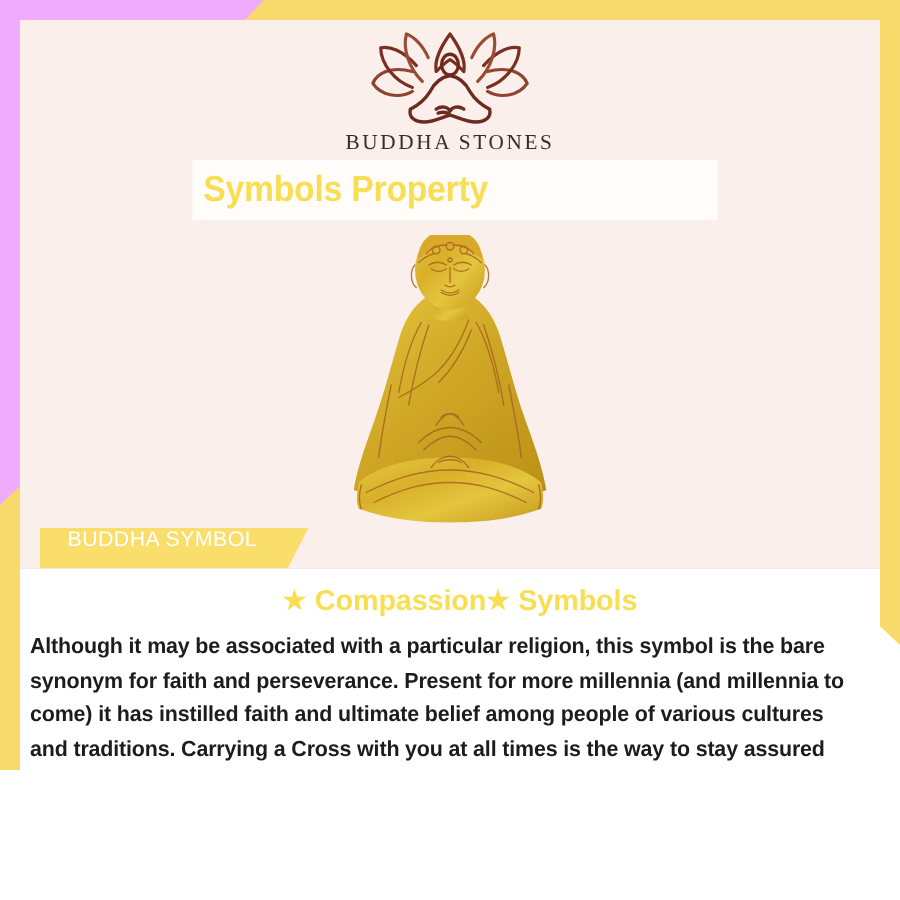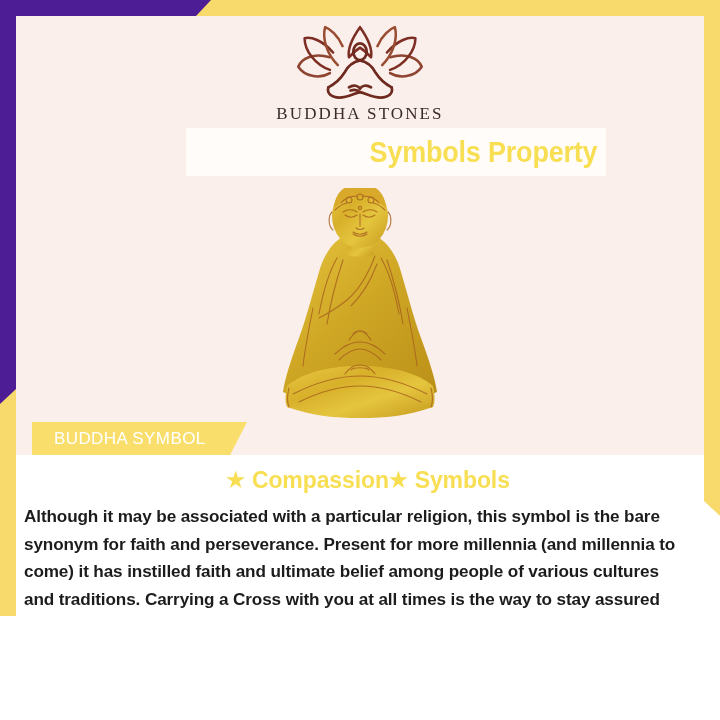"BUDDHA STONES" #poster { background: #4c1d95 -> #f0abfc }
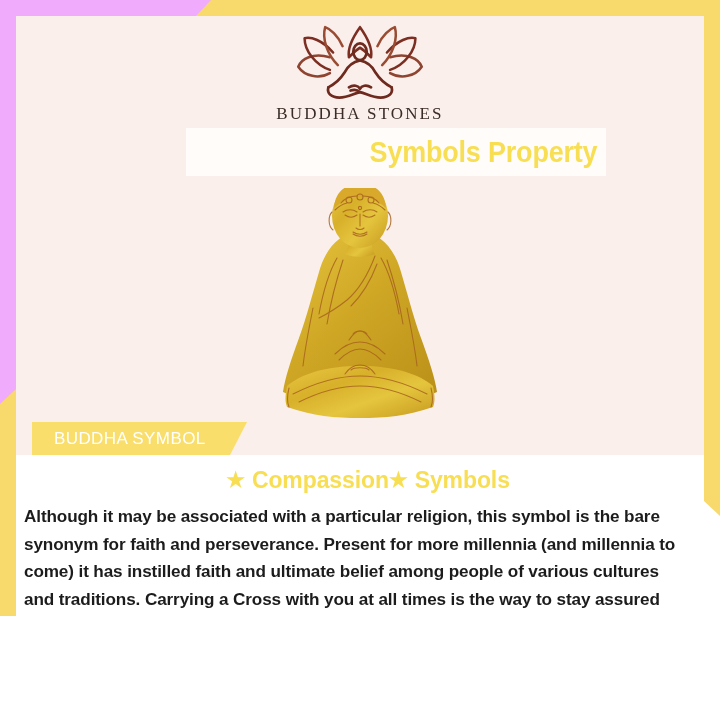"Symbols Property" .title-banner { justify-content: flex-end -> flex-start; margin-left: 32px -> none }
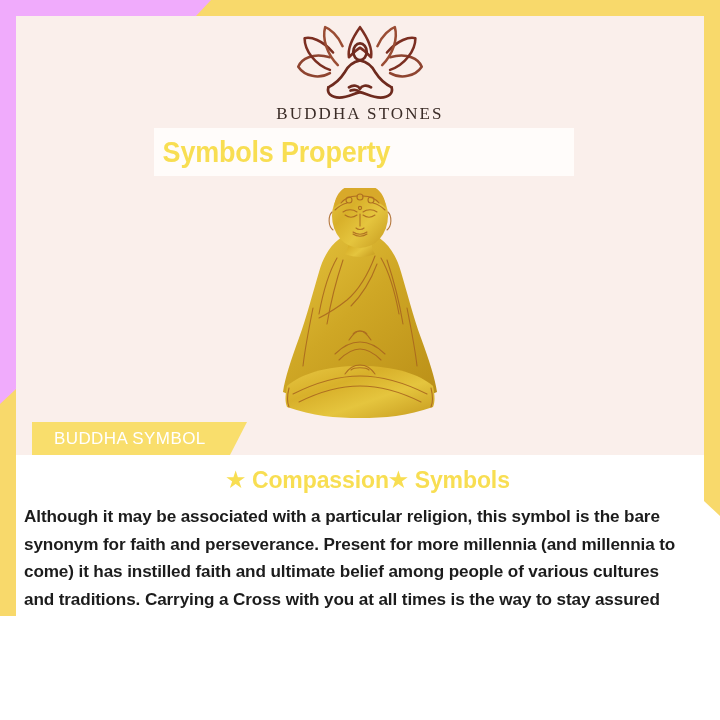"BUDDHA SYMBOL" .ribbon { align-items: center -> flex-start }
